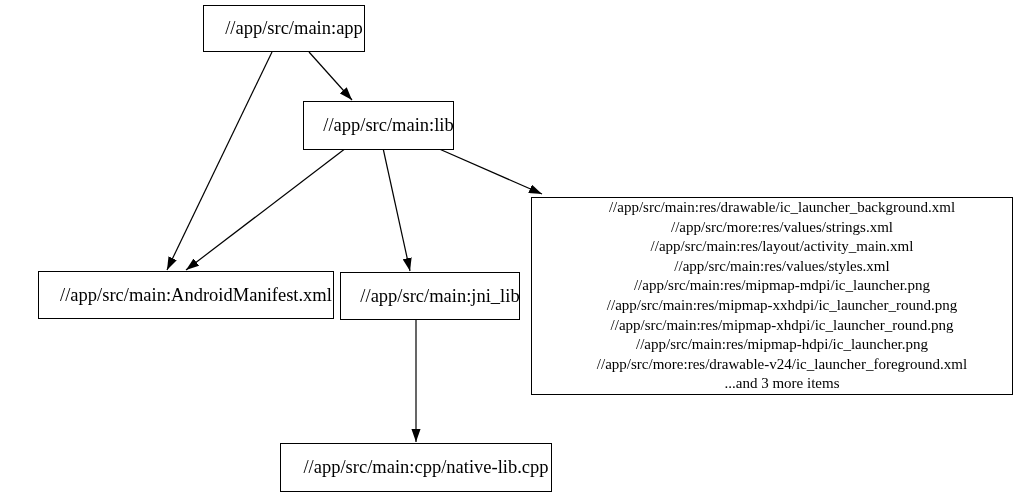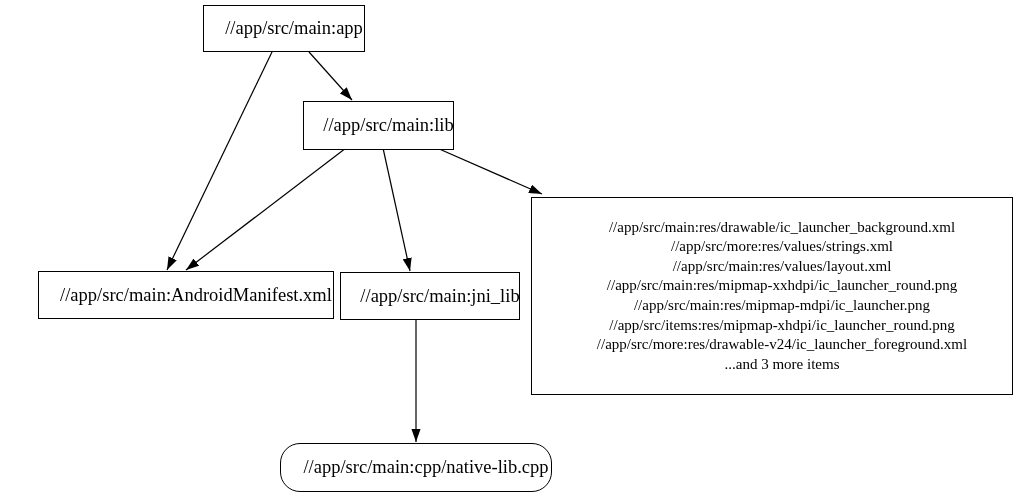"//app/src/main:res/layout/activity_main." div { html: none -> <div>//app/src/main:res/layout/activity_main.xml</div> }
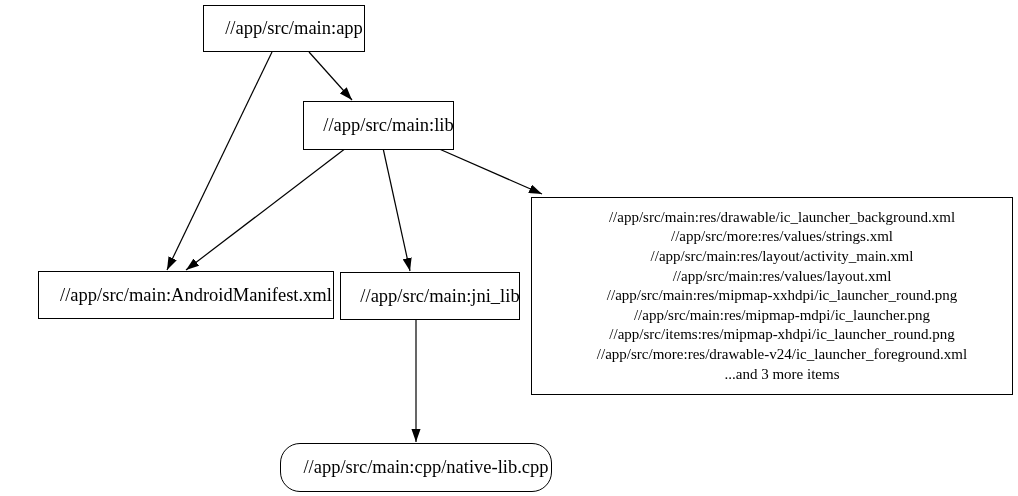"//app/src/main:res/values/layout.xml" div { text: //app/src/main:res/values/layout.xml -> //app/src/main:res/values/styles.xml }
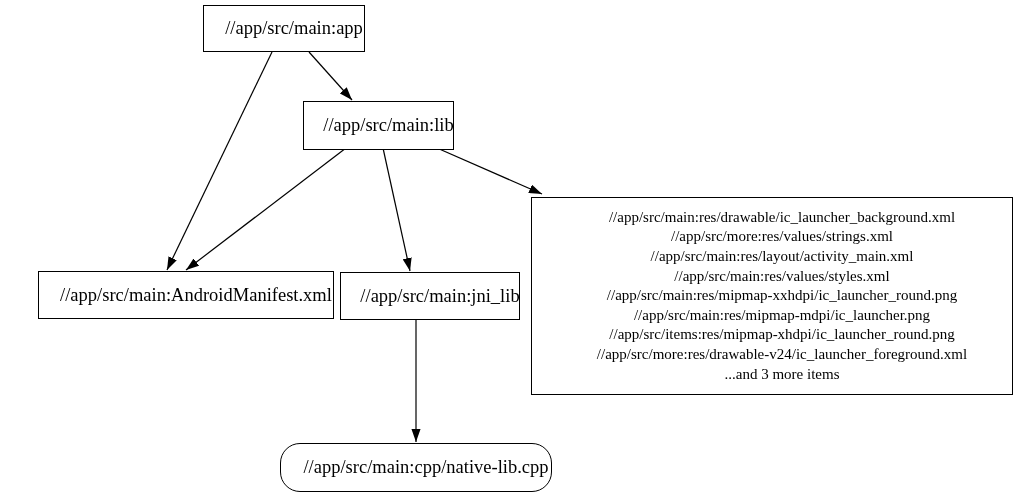"//app/src/main:res/mipmap-xxhdpi/ic_laun" div { order: before "//app/src/main:res/mipmap-mdpi/ic_launch" -> after "//app/src/main:res/mipmap-mdpi/ic_launch" }
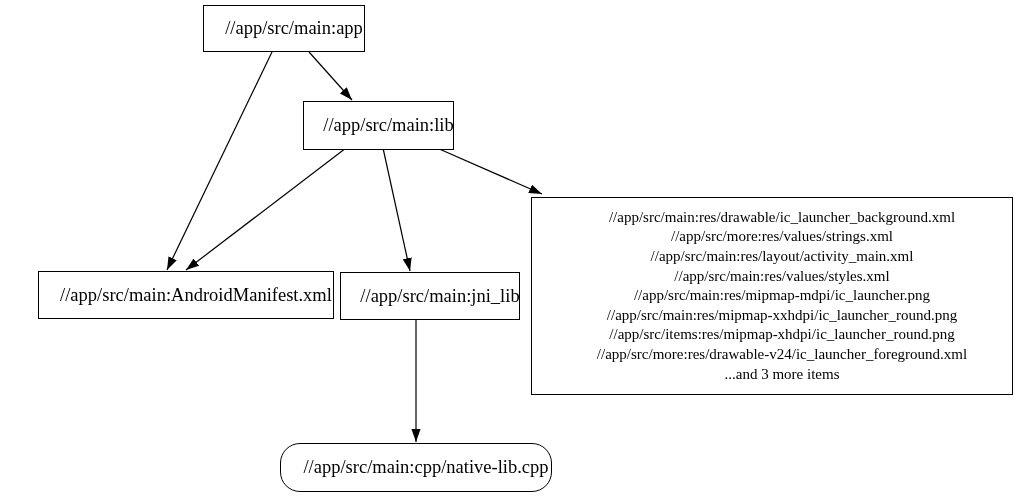"//app/src/items:res/mipmap-xhdpi/ic_laun" div { text: //app/src/items:res/mipmap-xhdpi/ic -> //app/src/main:res/mipmap-xhdpi/ic }
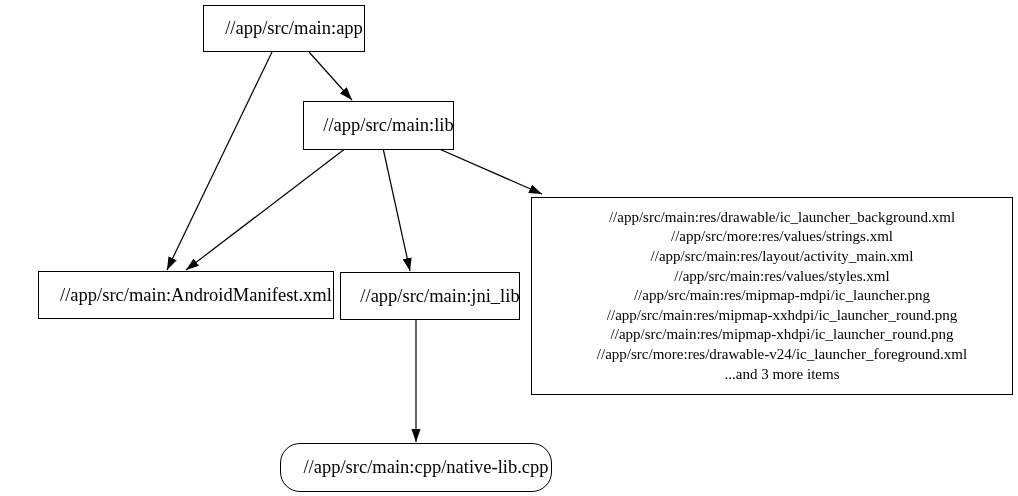"//app/src/main:res/mipmap-hdpi/ic_launch" div { html: none -> <div>//app/src/main:res/mipmap-hdpi/ic_launcher.png</div> }
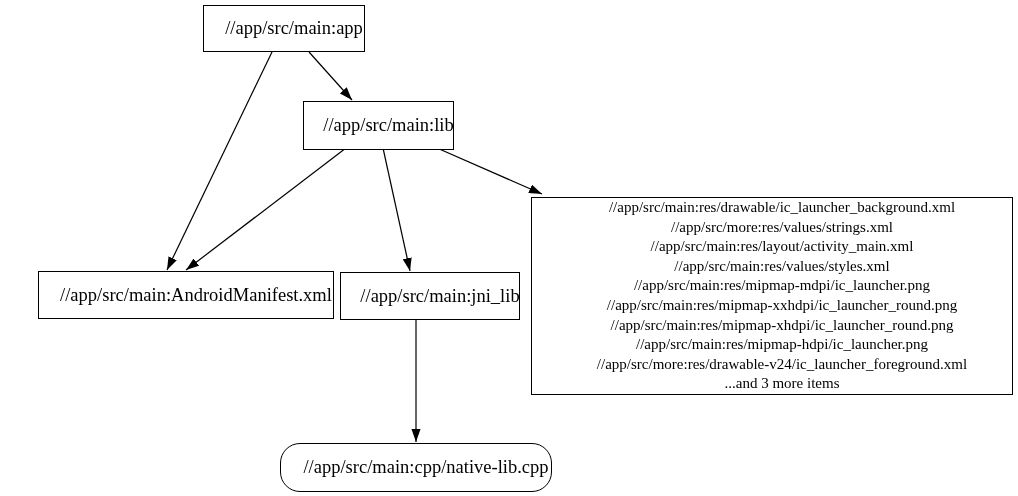"//app/src/main:cpp/native-lib.cpp" .node-cpp { border-radius: 20px -> none }
